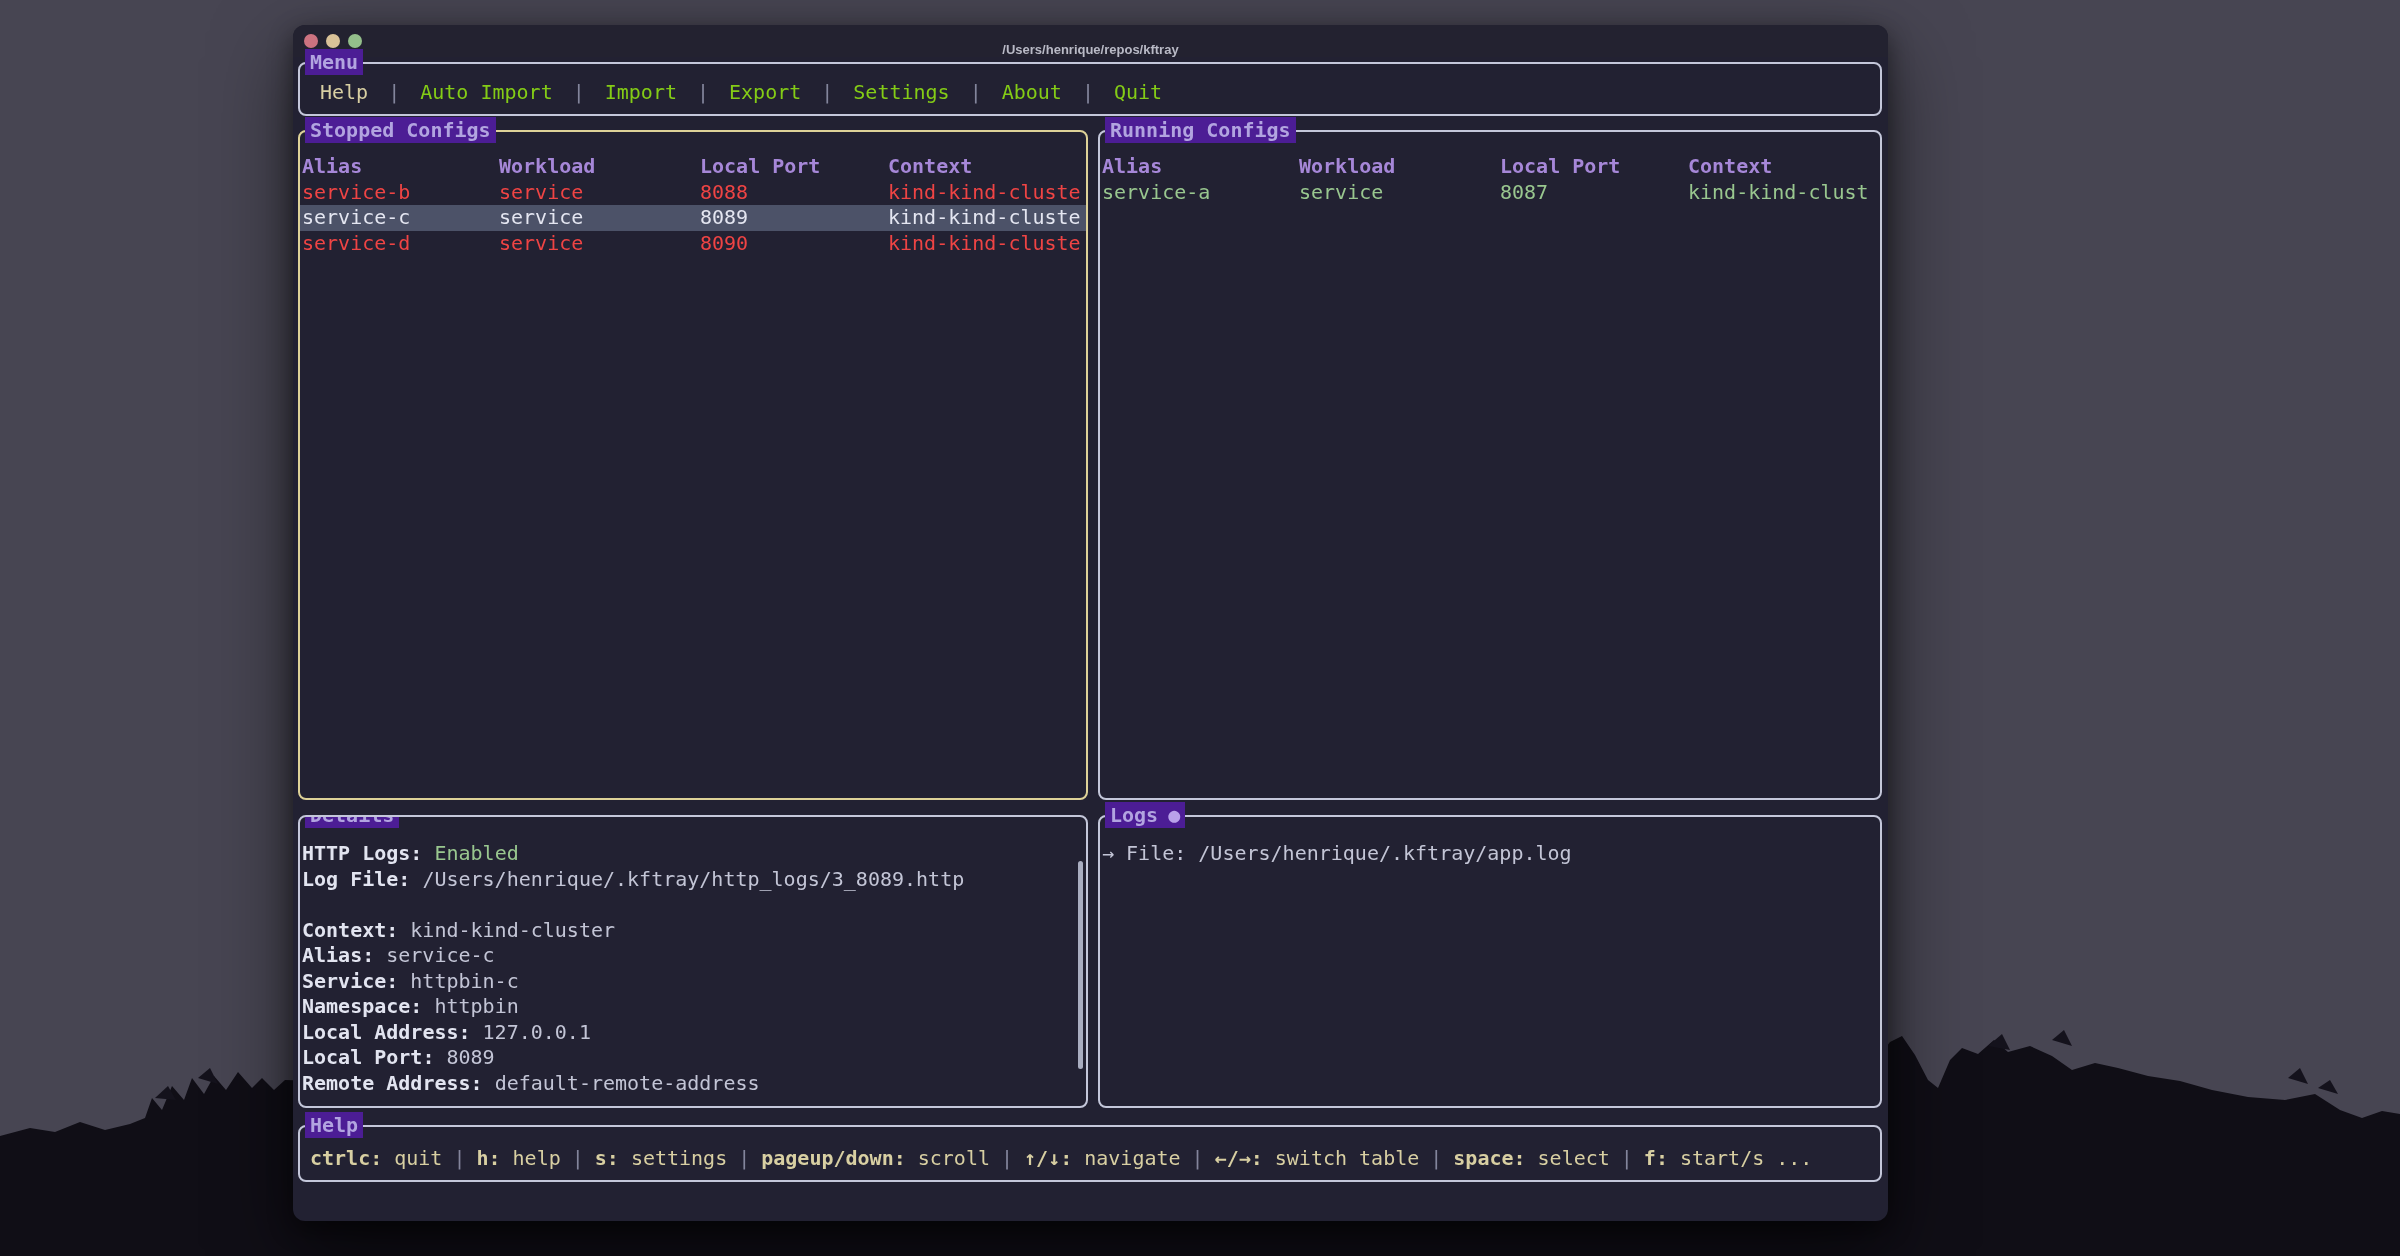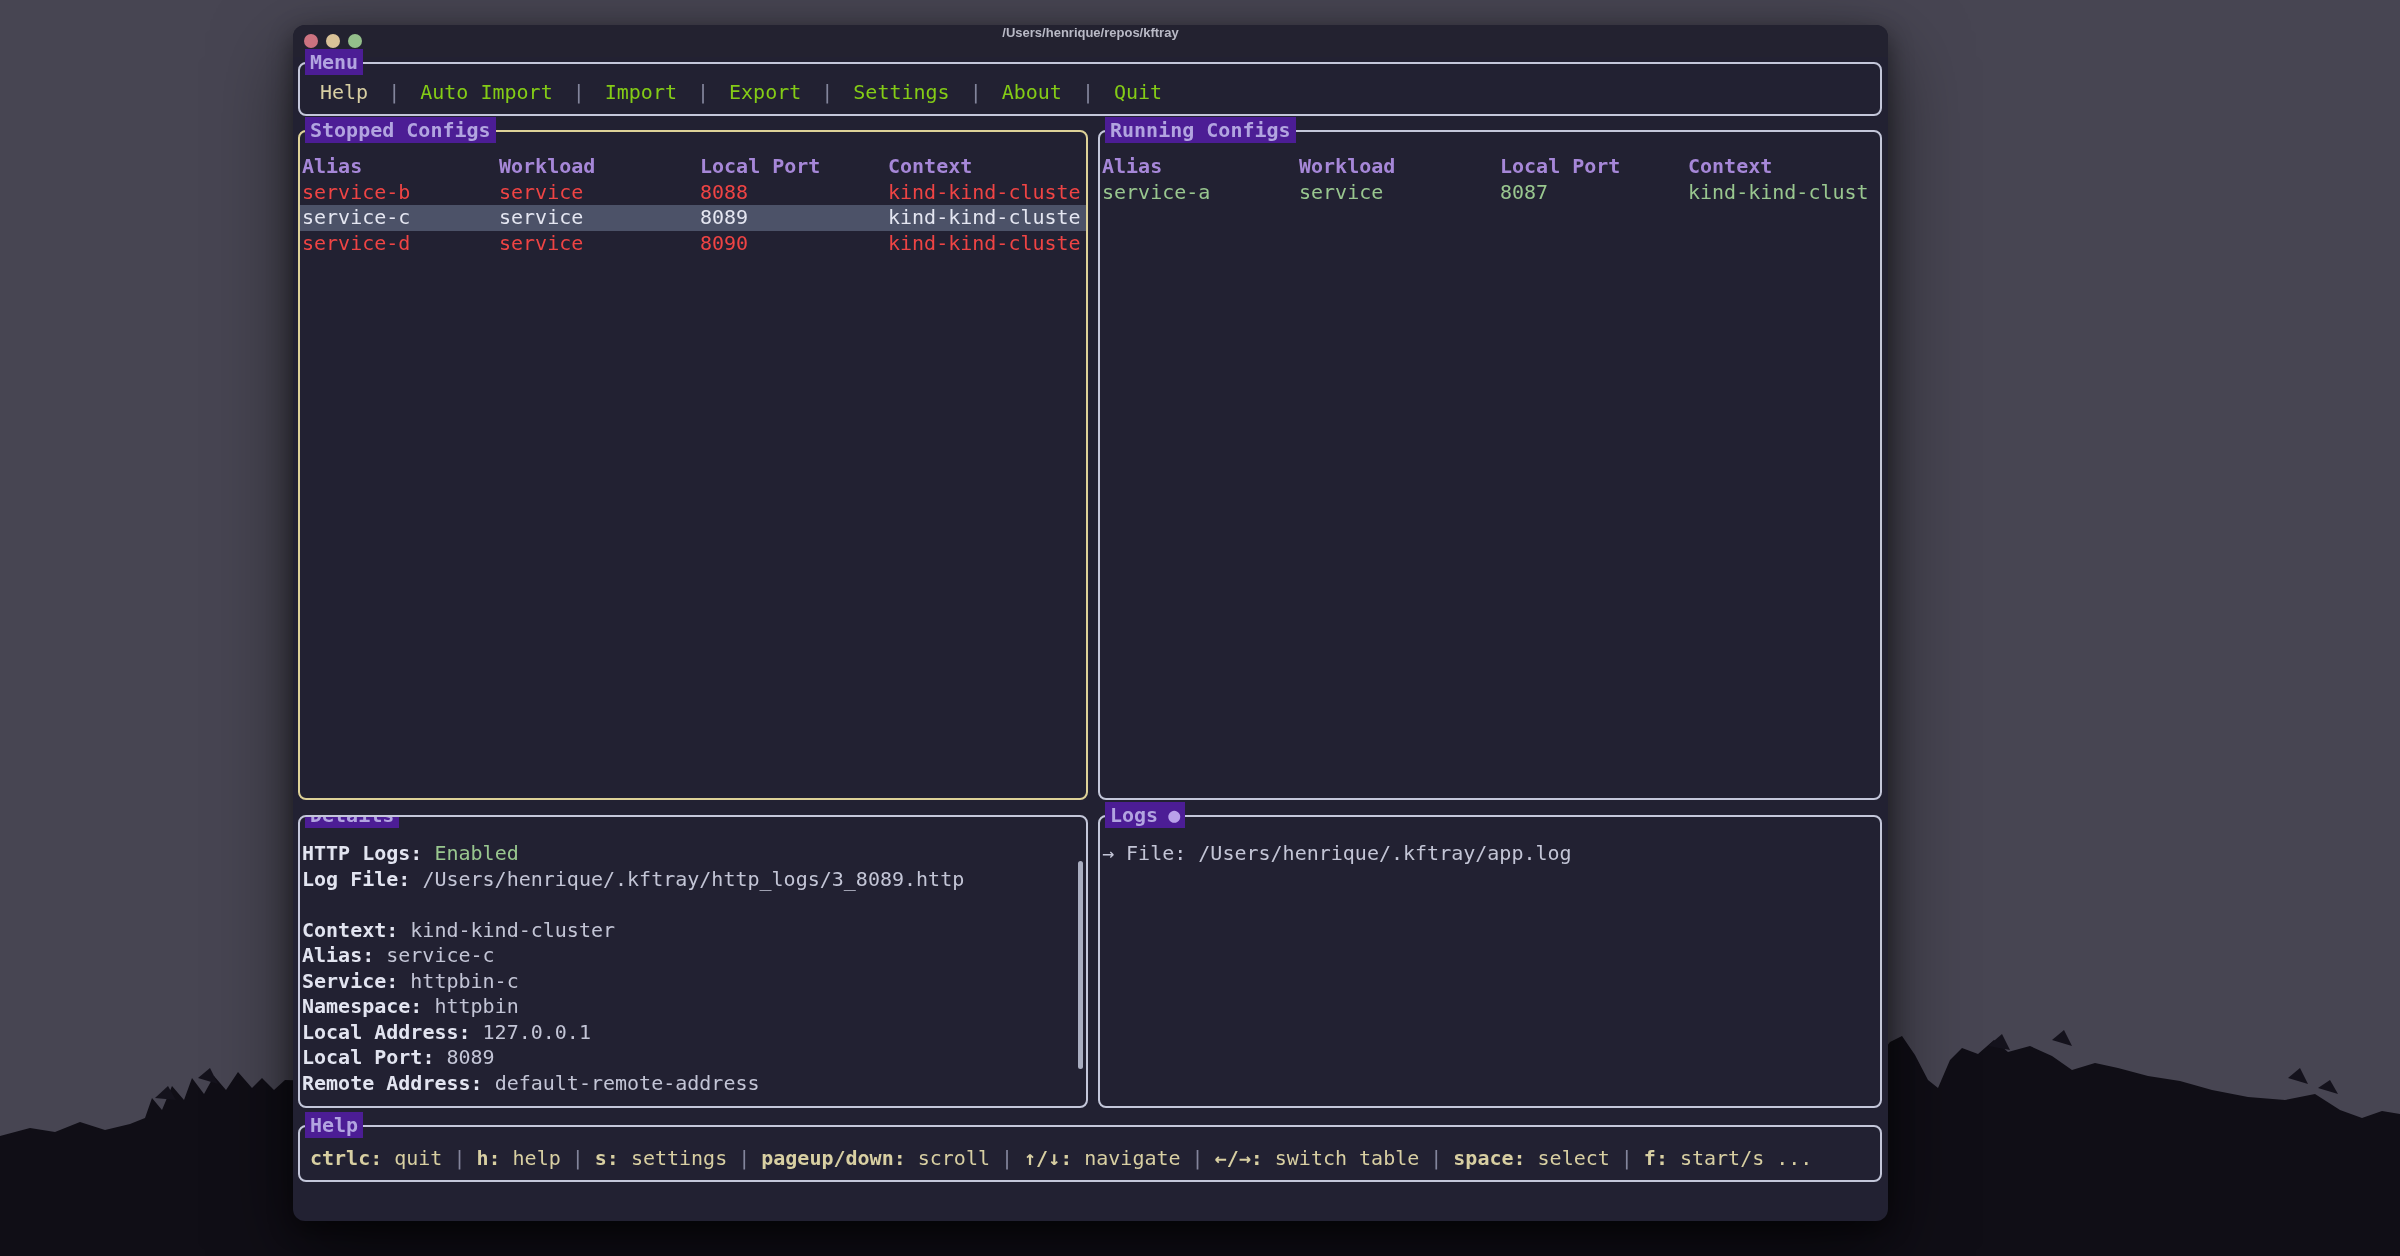"/Users/henrique/repos/kftray" .titlebar { align-items: flex-start -> flex-end }
